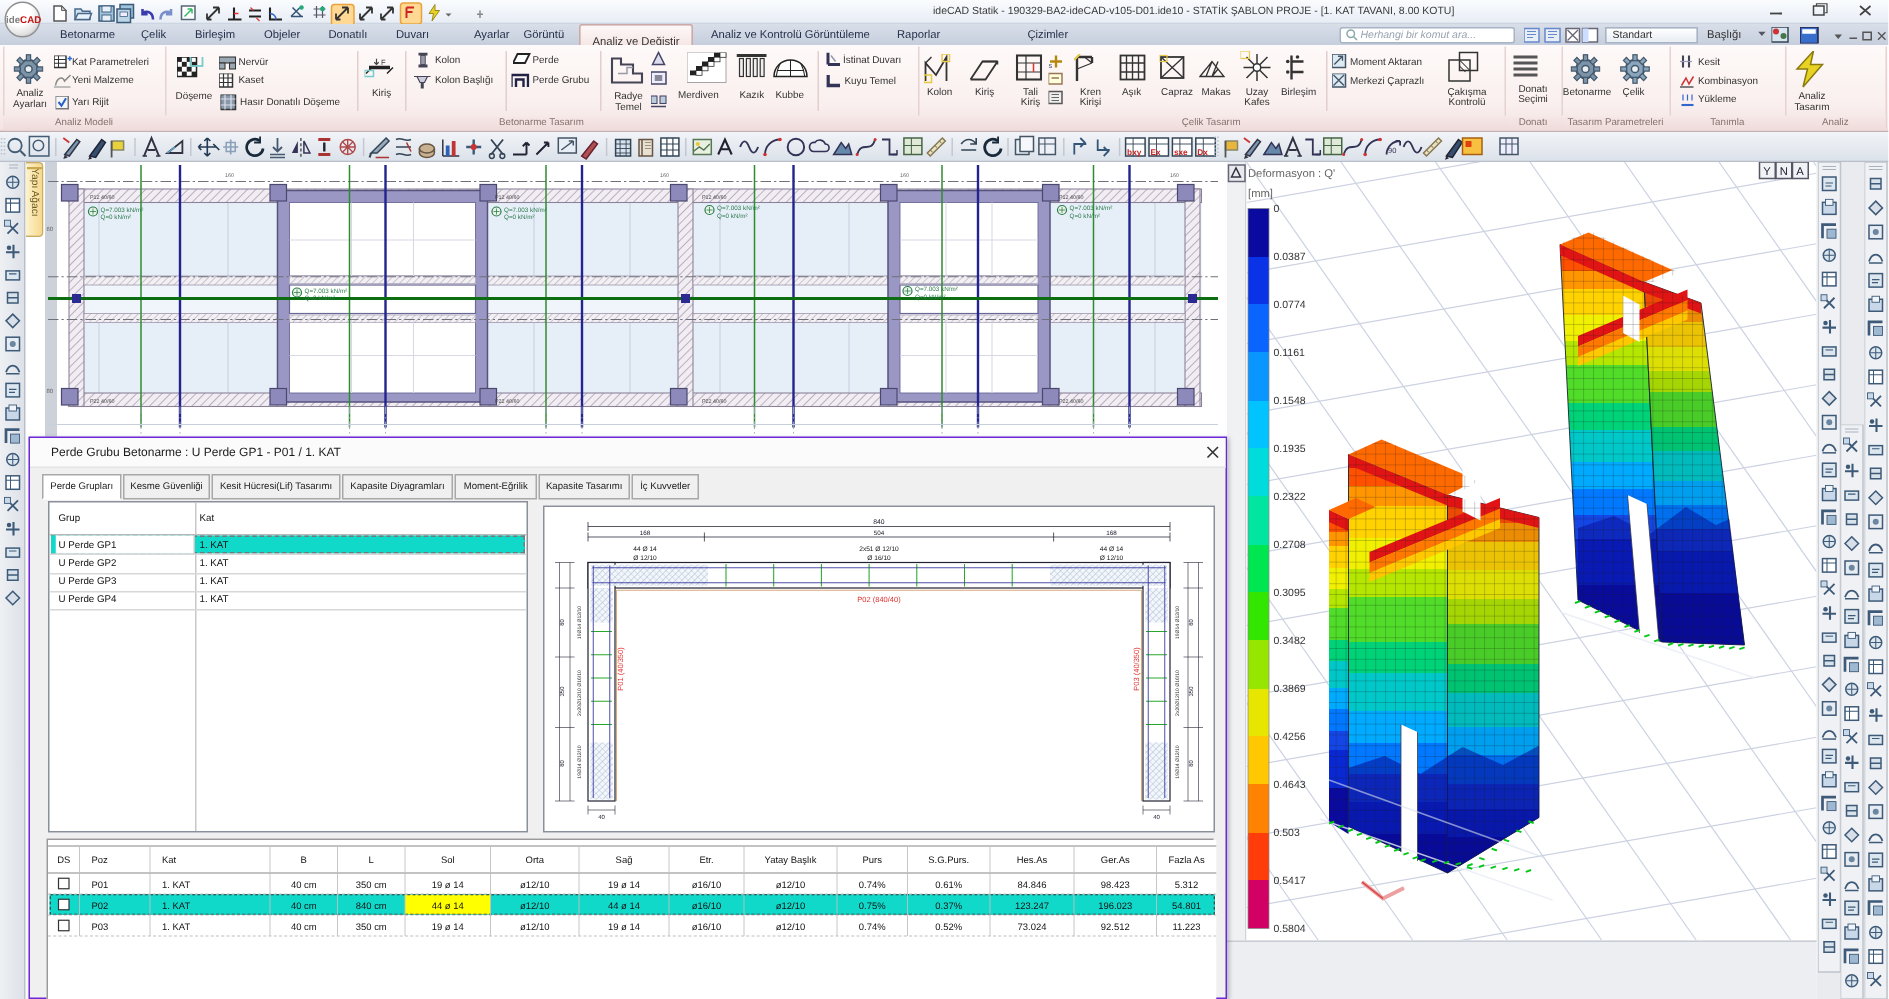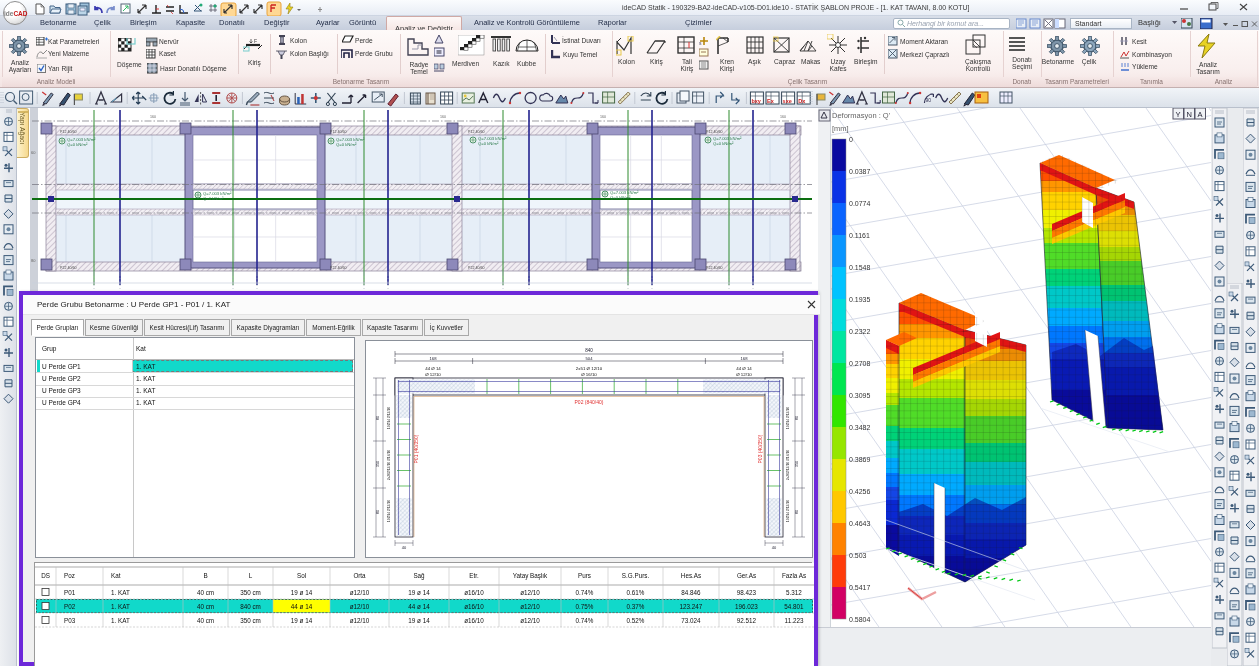"Kapasite" div.mtab { text: Kapasite -> Objeler }
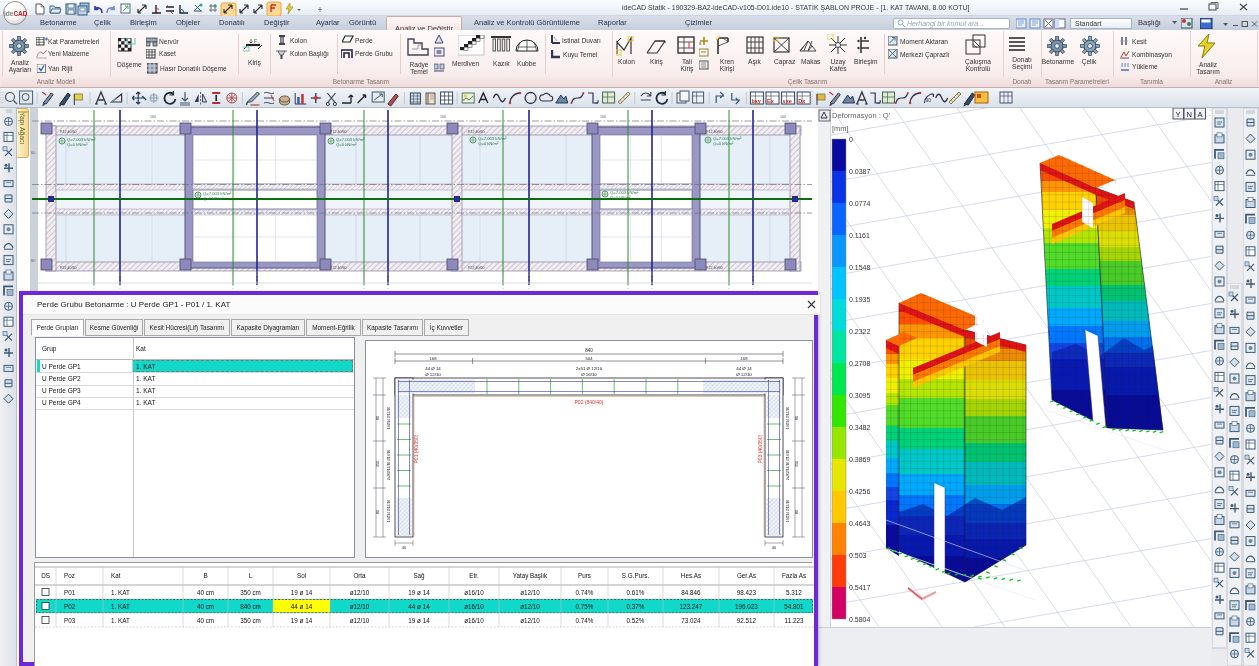"Değiştir" div.mtab { text: Değiştir -> Duvarı }
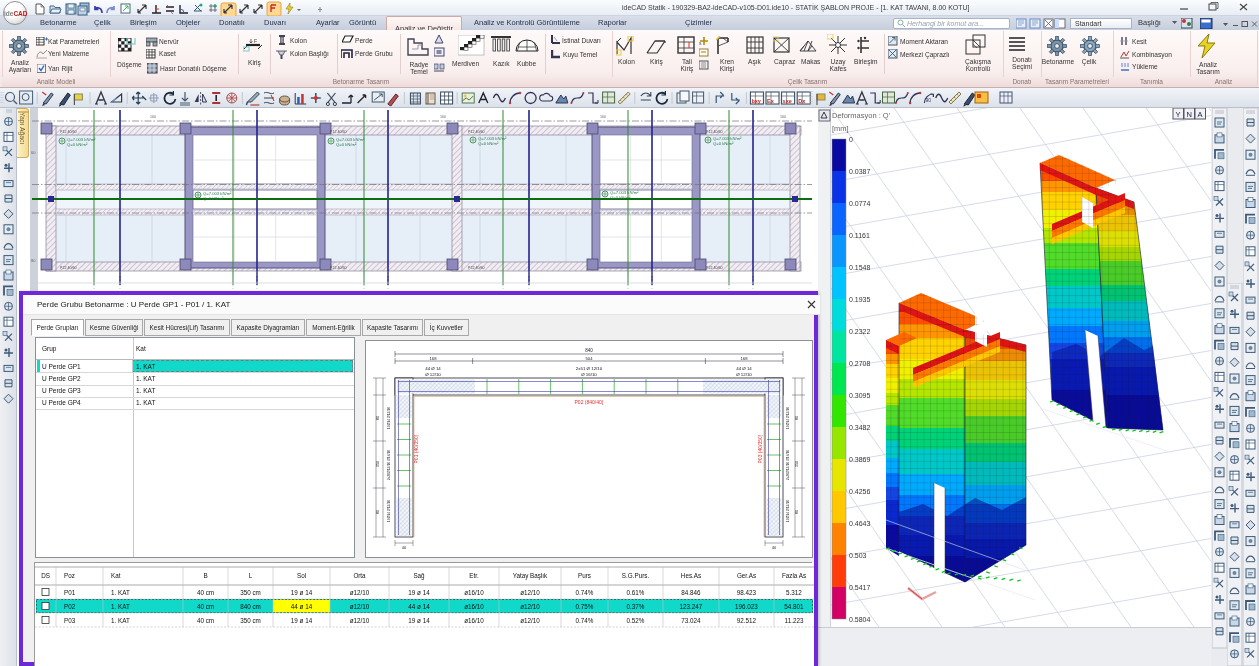"Perde Grubu Betonarme : U" #dialog { border: 4px solid #6d28d9 -> 1px solid #6d28d9 }
